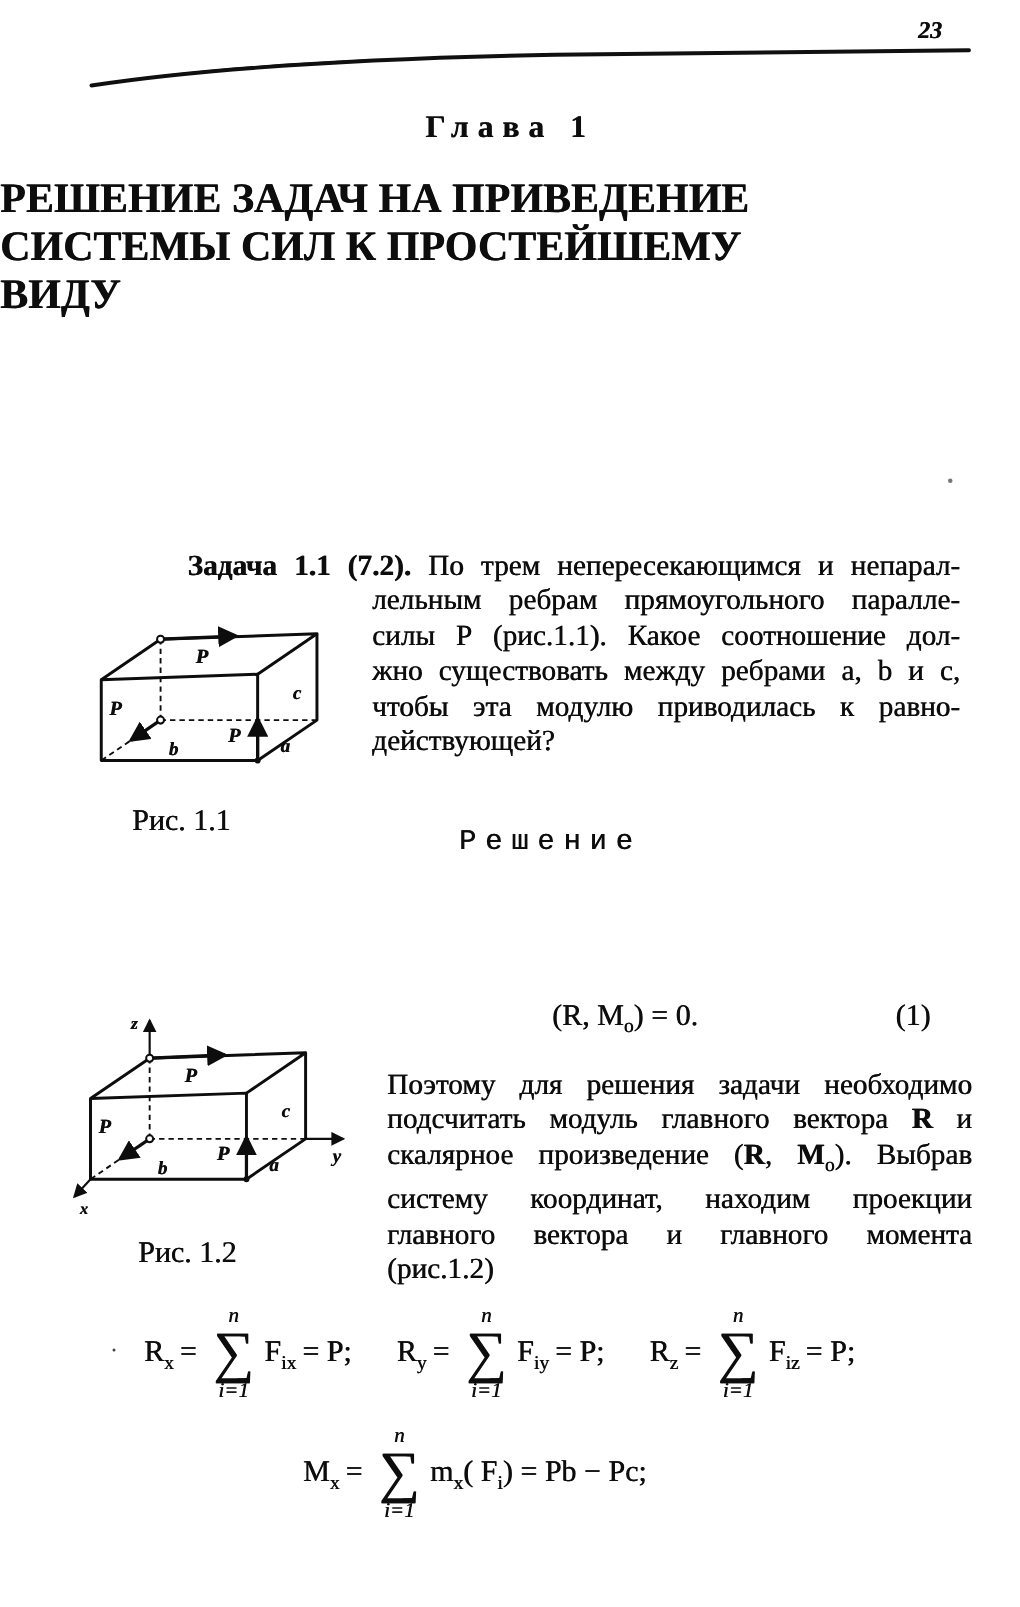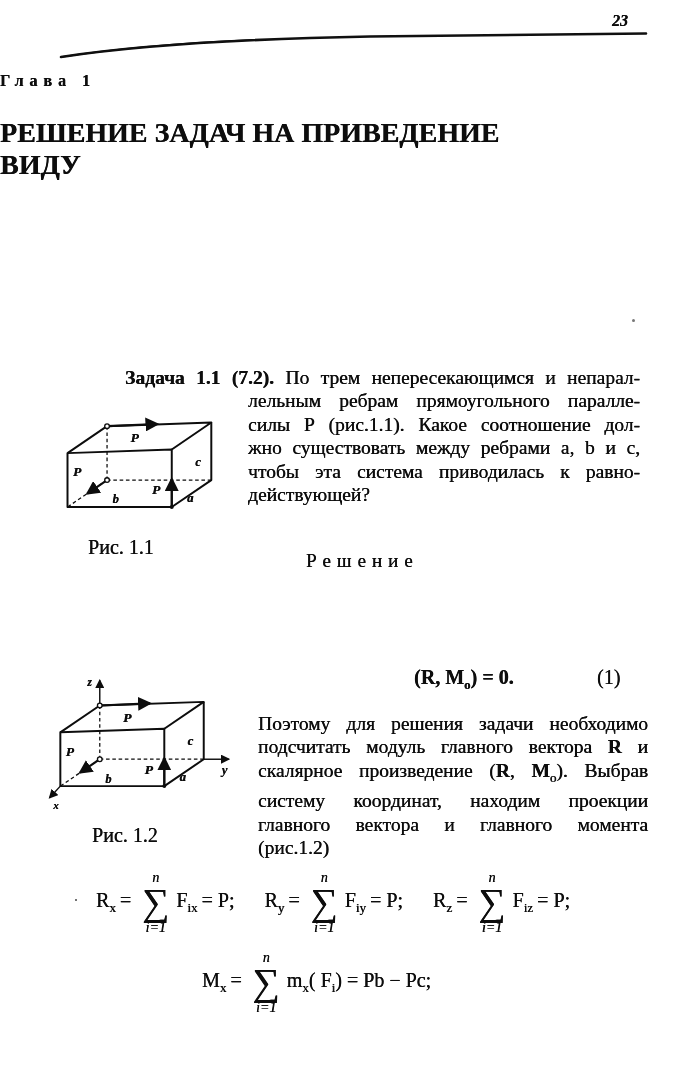"Глава 1" .chapter { font-size: 16px -> 21px; text-align: left -> center }
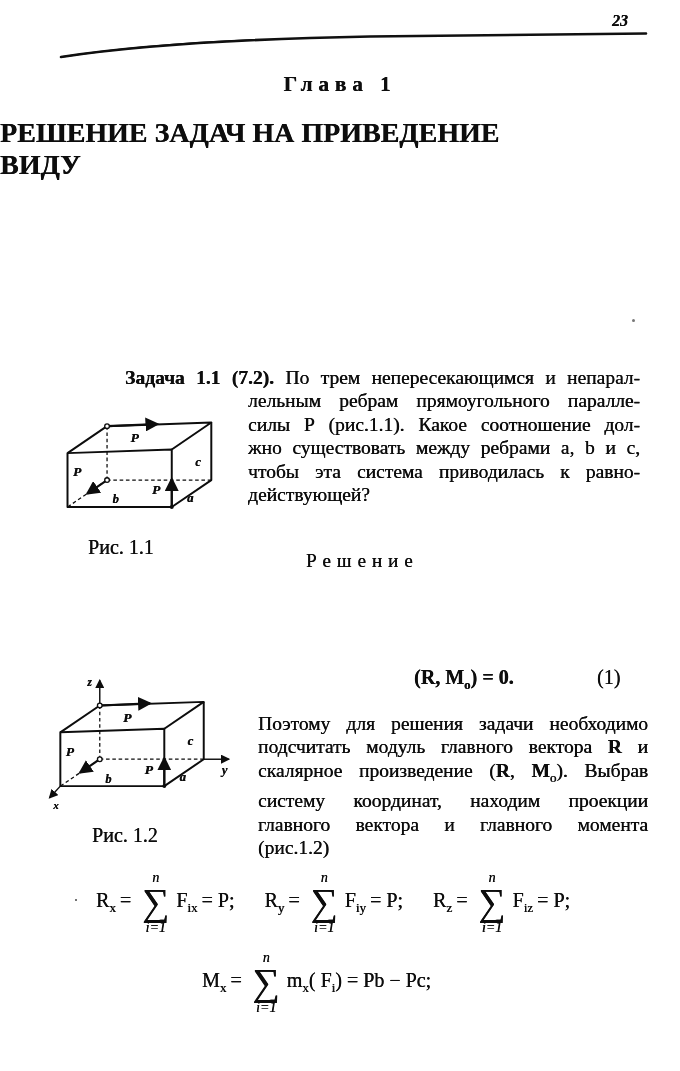"СИСТЕМЫ СИЛ К ПРОСТЕЙШЕМУ" div { html: none -> <div>СИСТЕМЫ СИЛ К ПРОСТЕЙШЕМУ</div> }
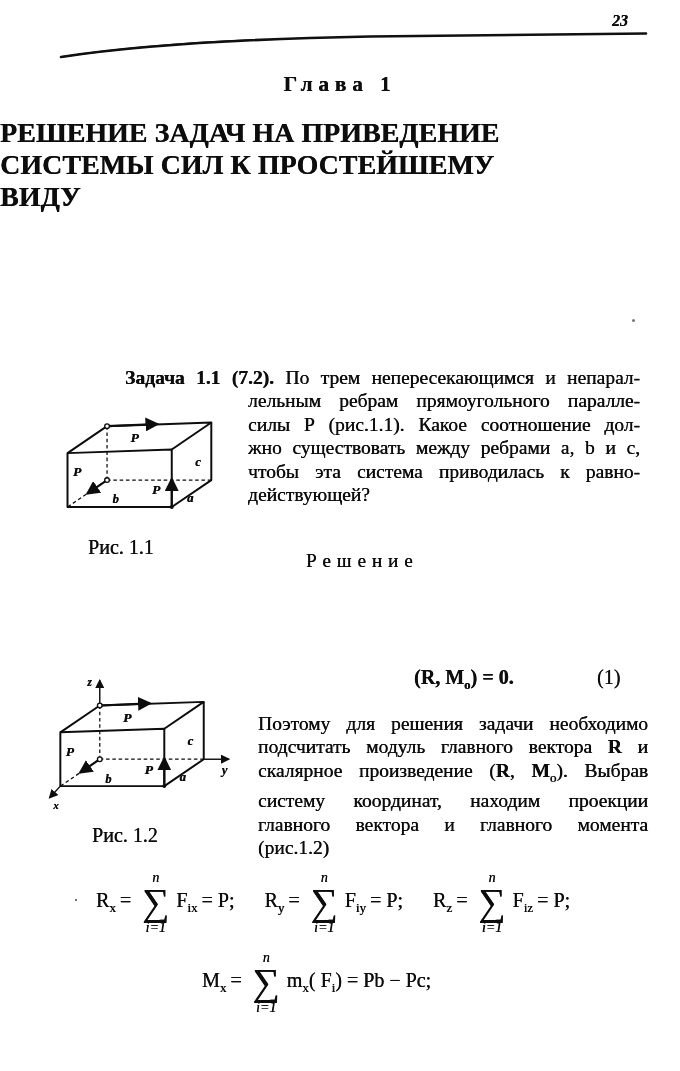"чтобы эта система приводилась к" div.jl { text: система -> модулю }
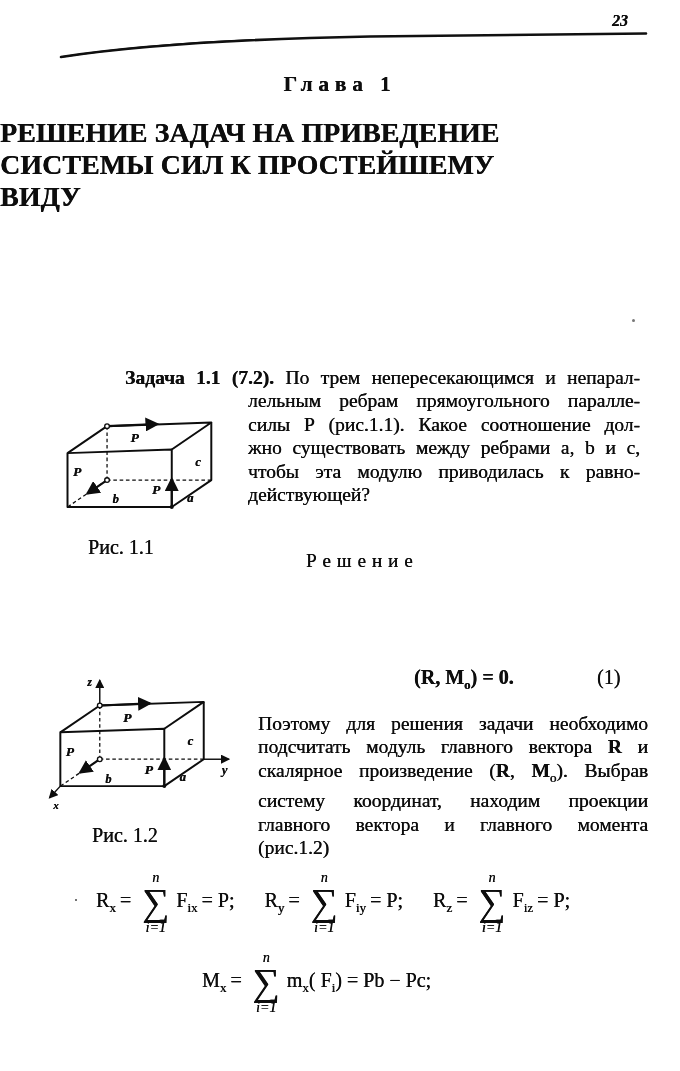"Решение" .sol-head { font-family: none -> Liberation Mono, monospace }
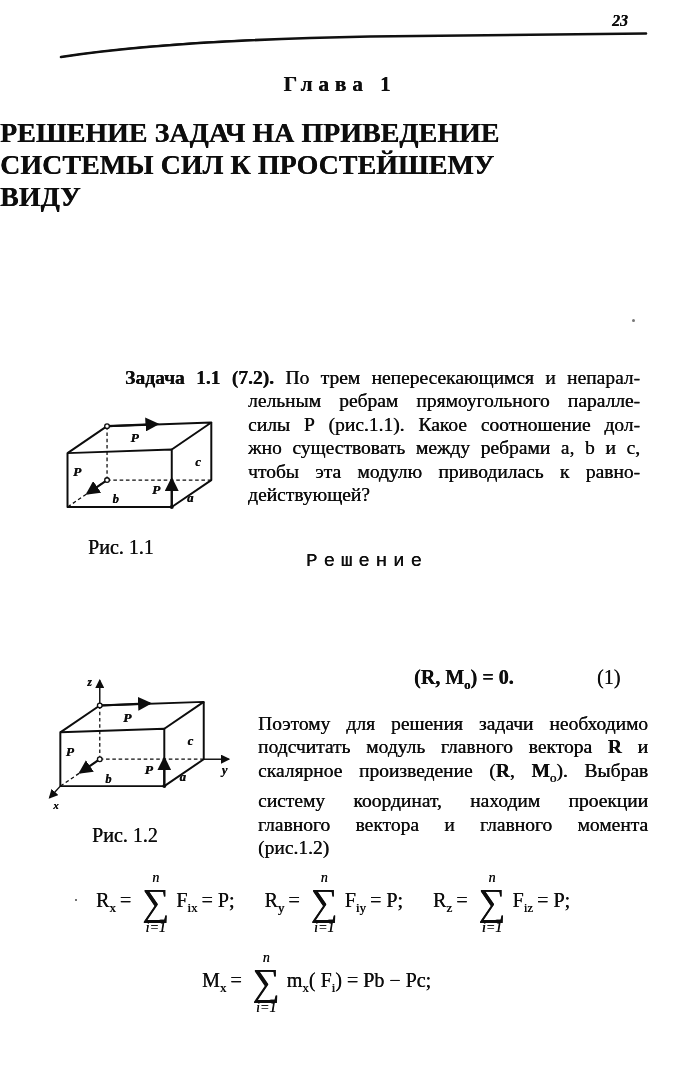"(R, Mo) = 0." .eq1 { font-weight: bold -> normal; margin-left: 46px -> none }
